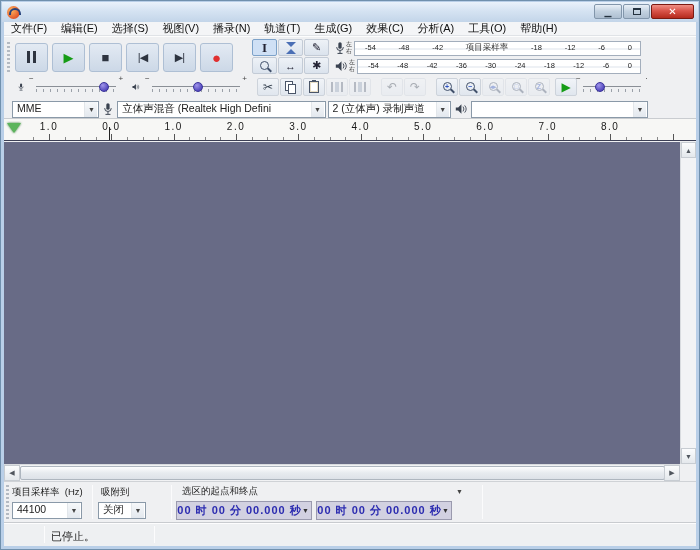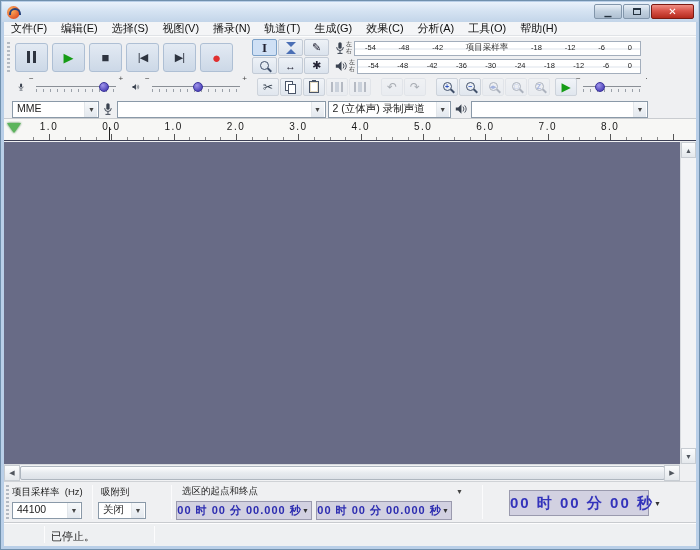"立体声混音 (Realtek High Defini" span { html: none -> <span>立体声混音 (Realtek High Defini</span> }
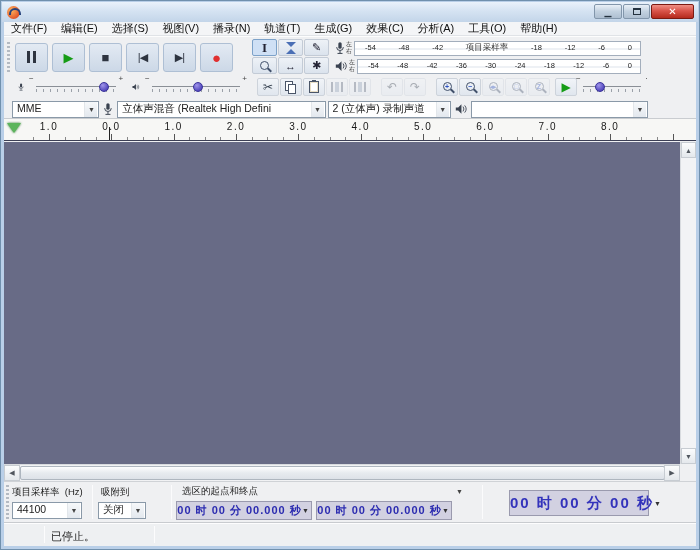"00 时 00 分 00" div.timefield { html: <div> <span>00 时 00 分 00 秒</span> <span>▼</span> </div> -> none }
